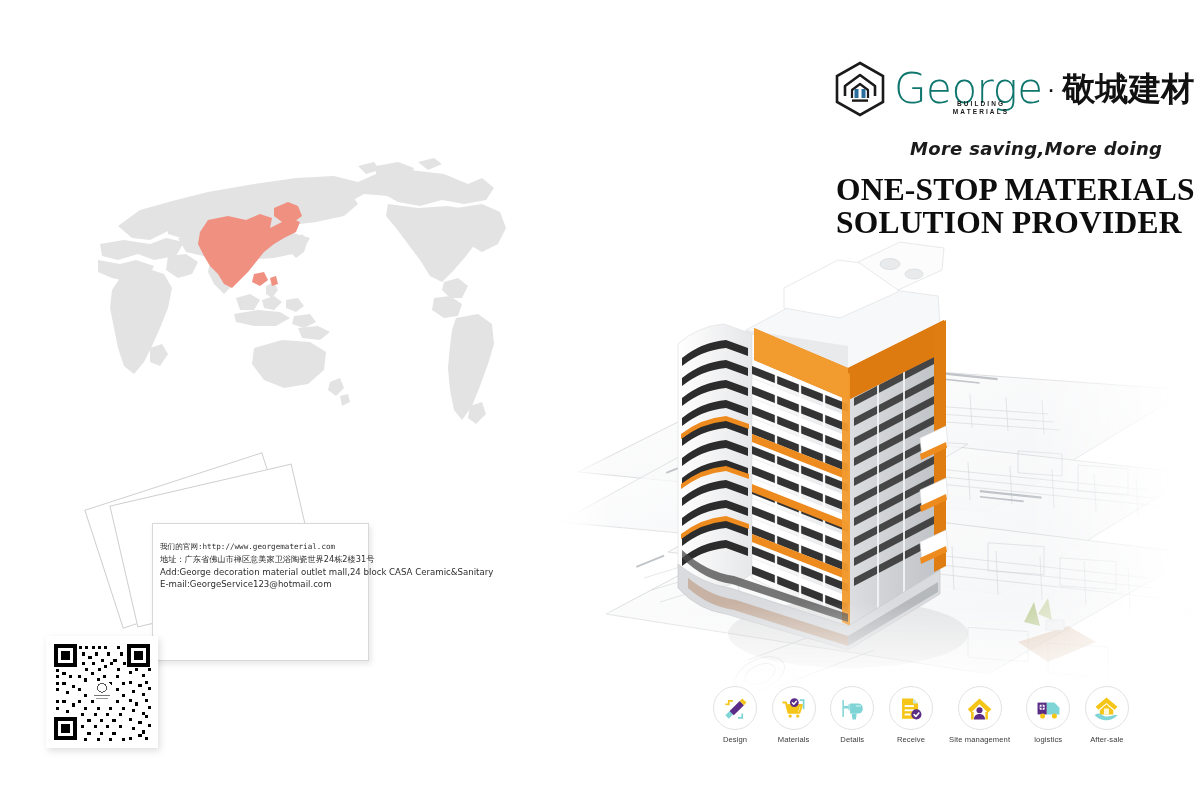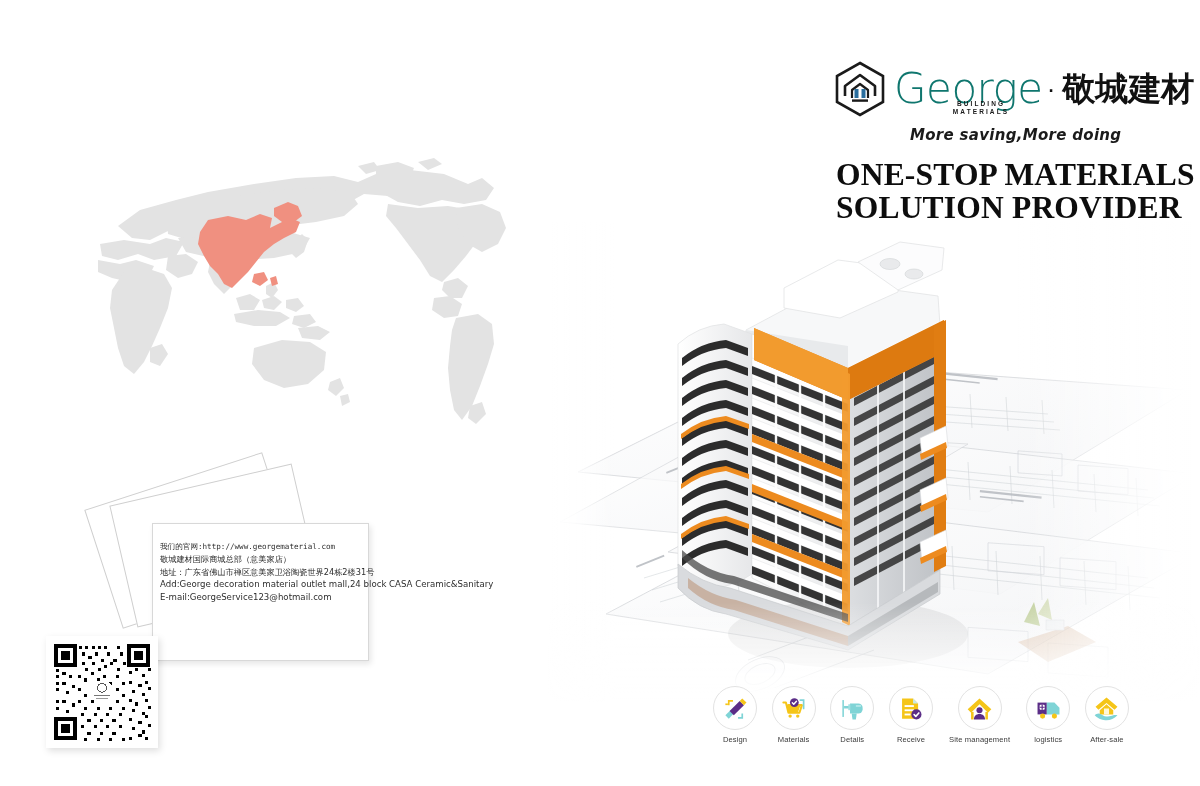"More saving,More doing" .tagline { font-size: 15px -> 18px; margin-top: 8px -> 20px }
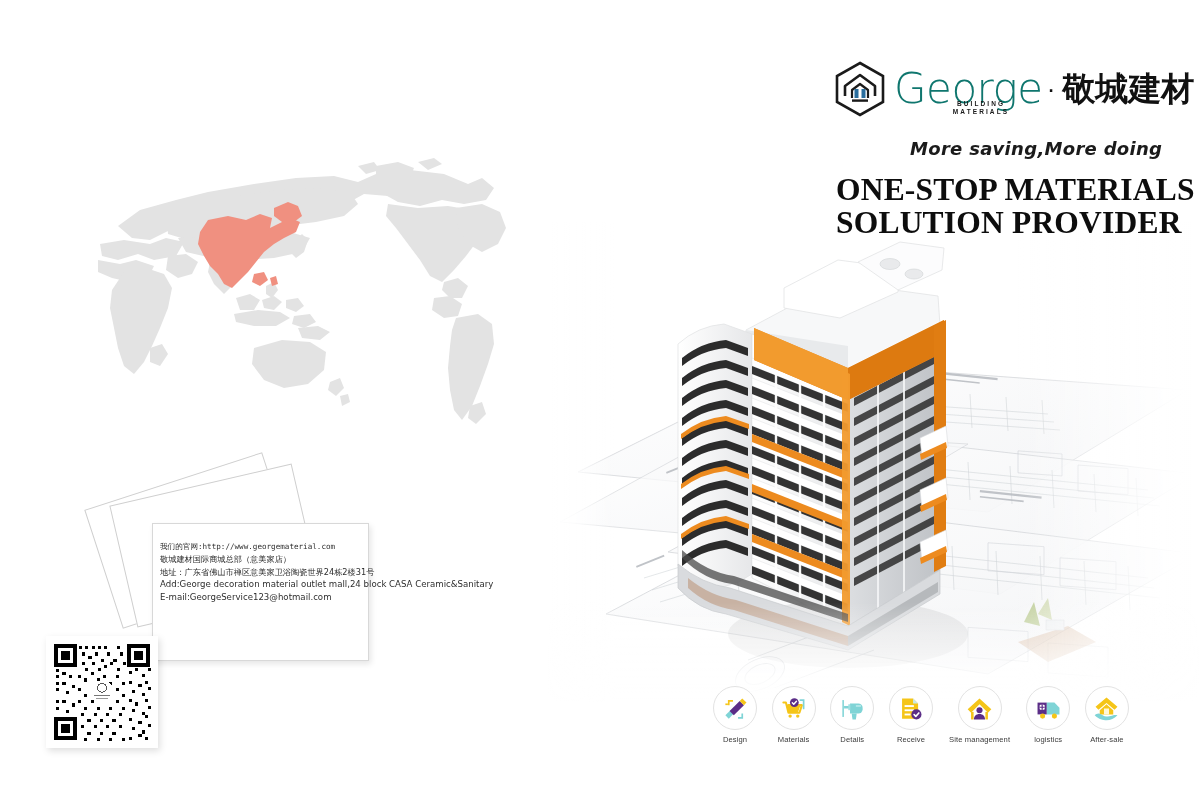"敬城建材国际商城总部（意美家店）" div.ln { html: <div>敬城建材国际商城总部（意美家店）</div> -> none }
